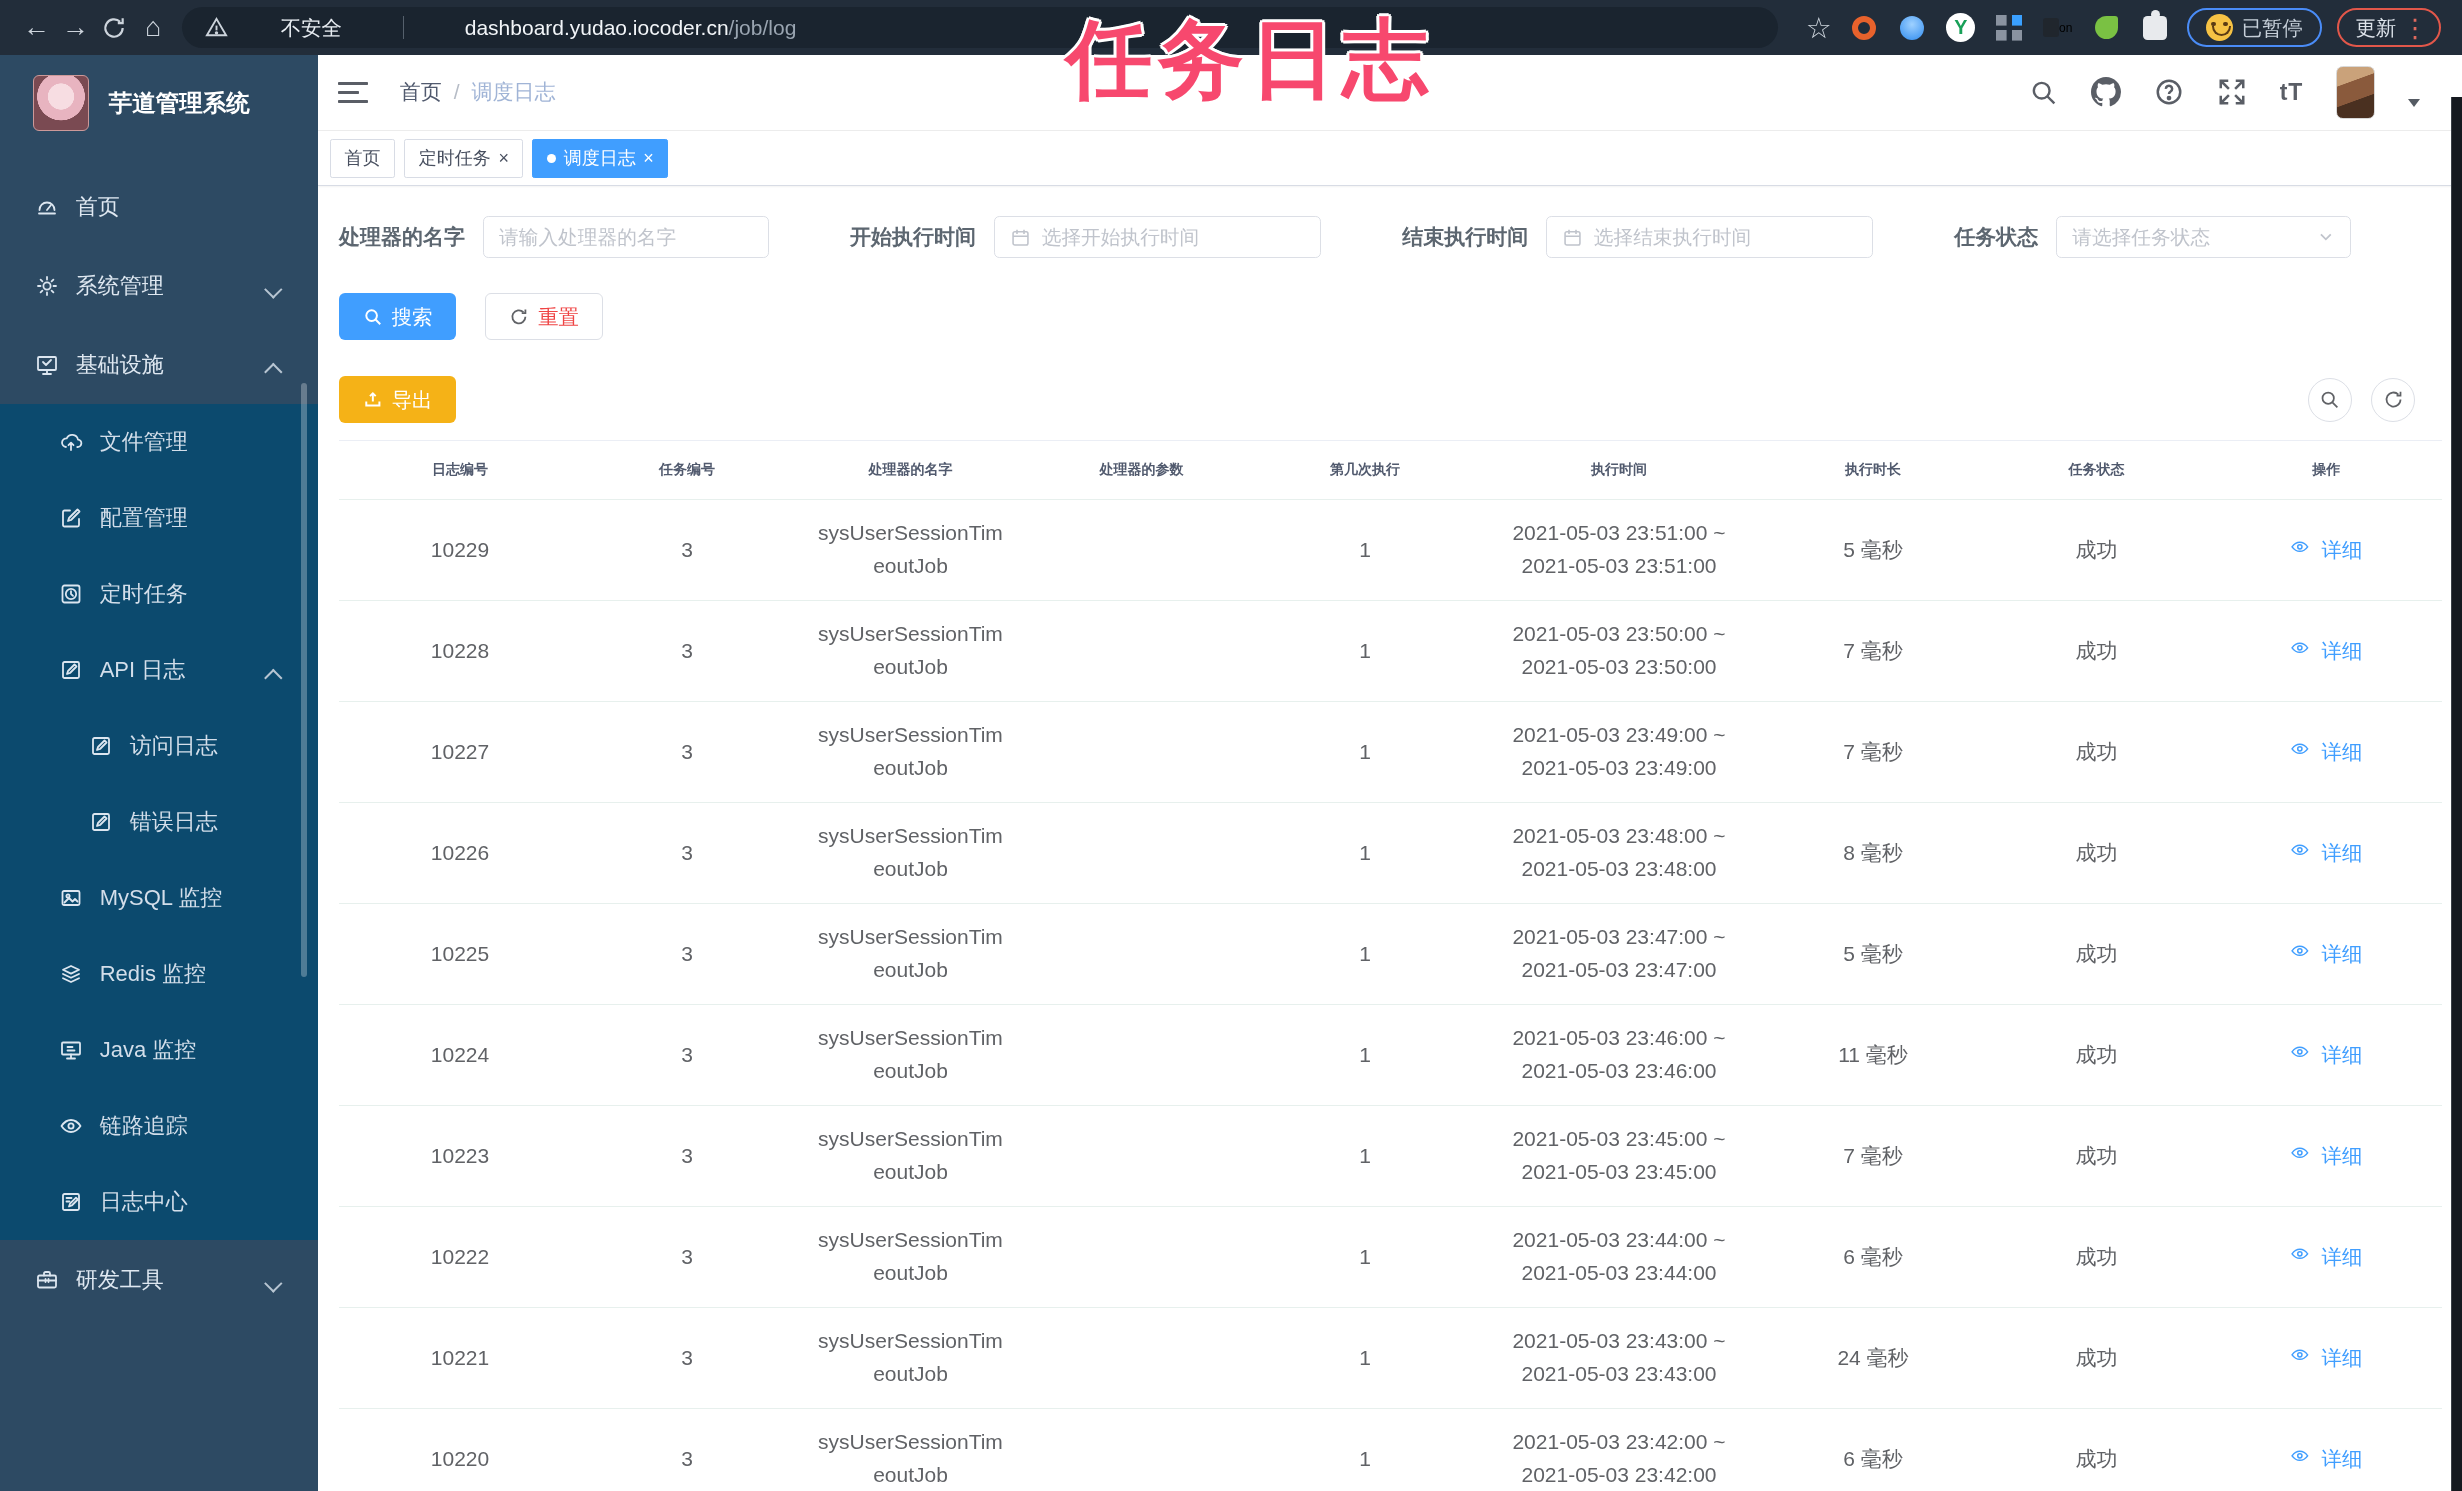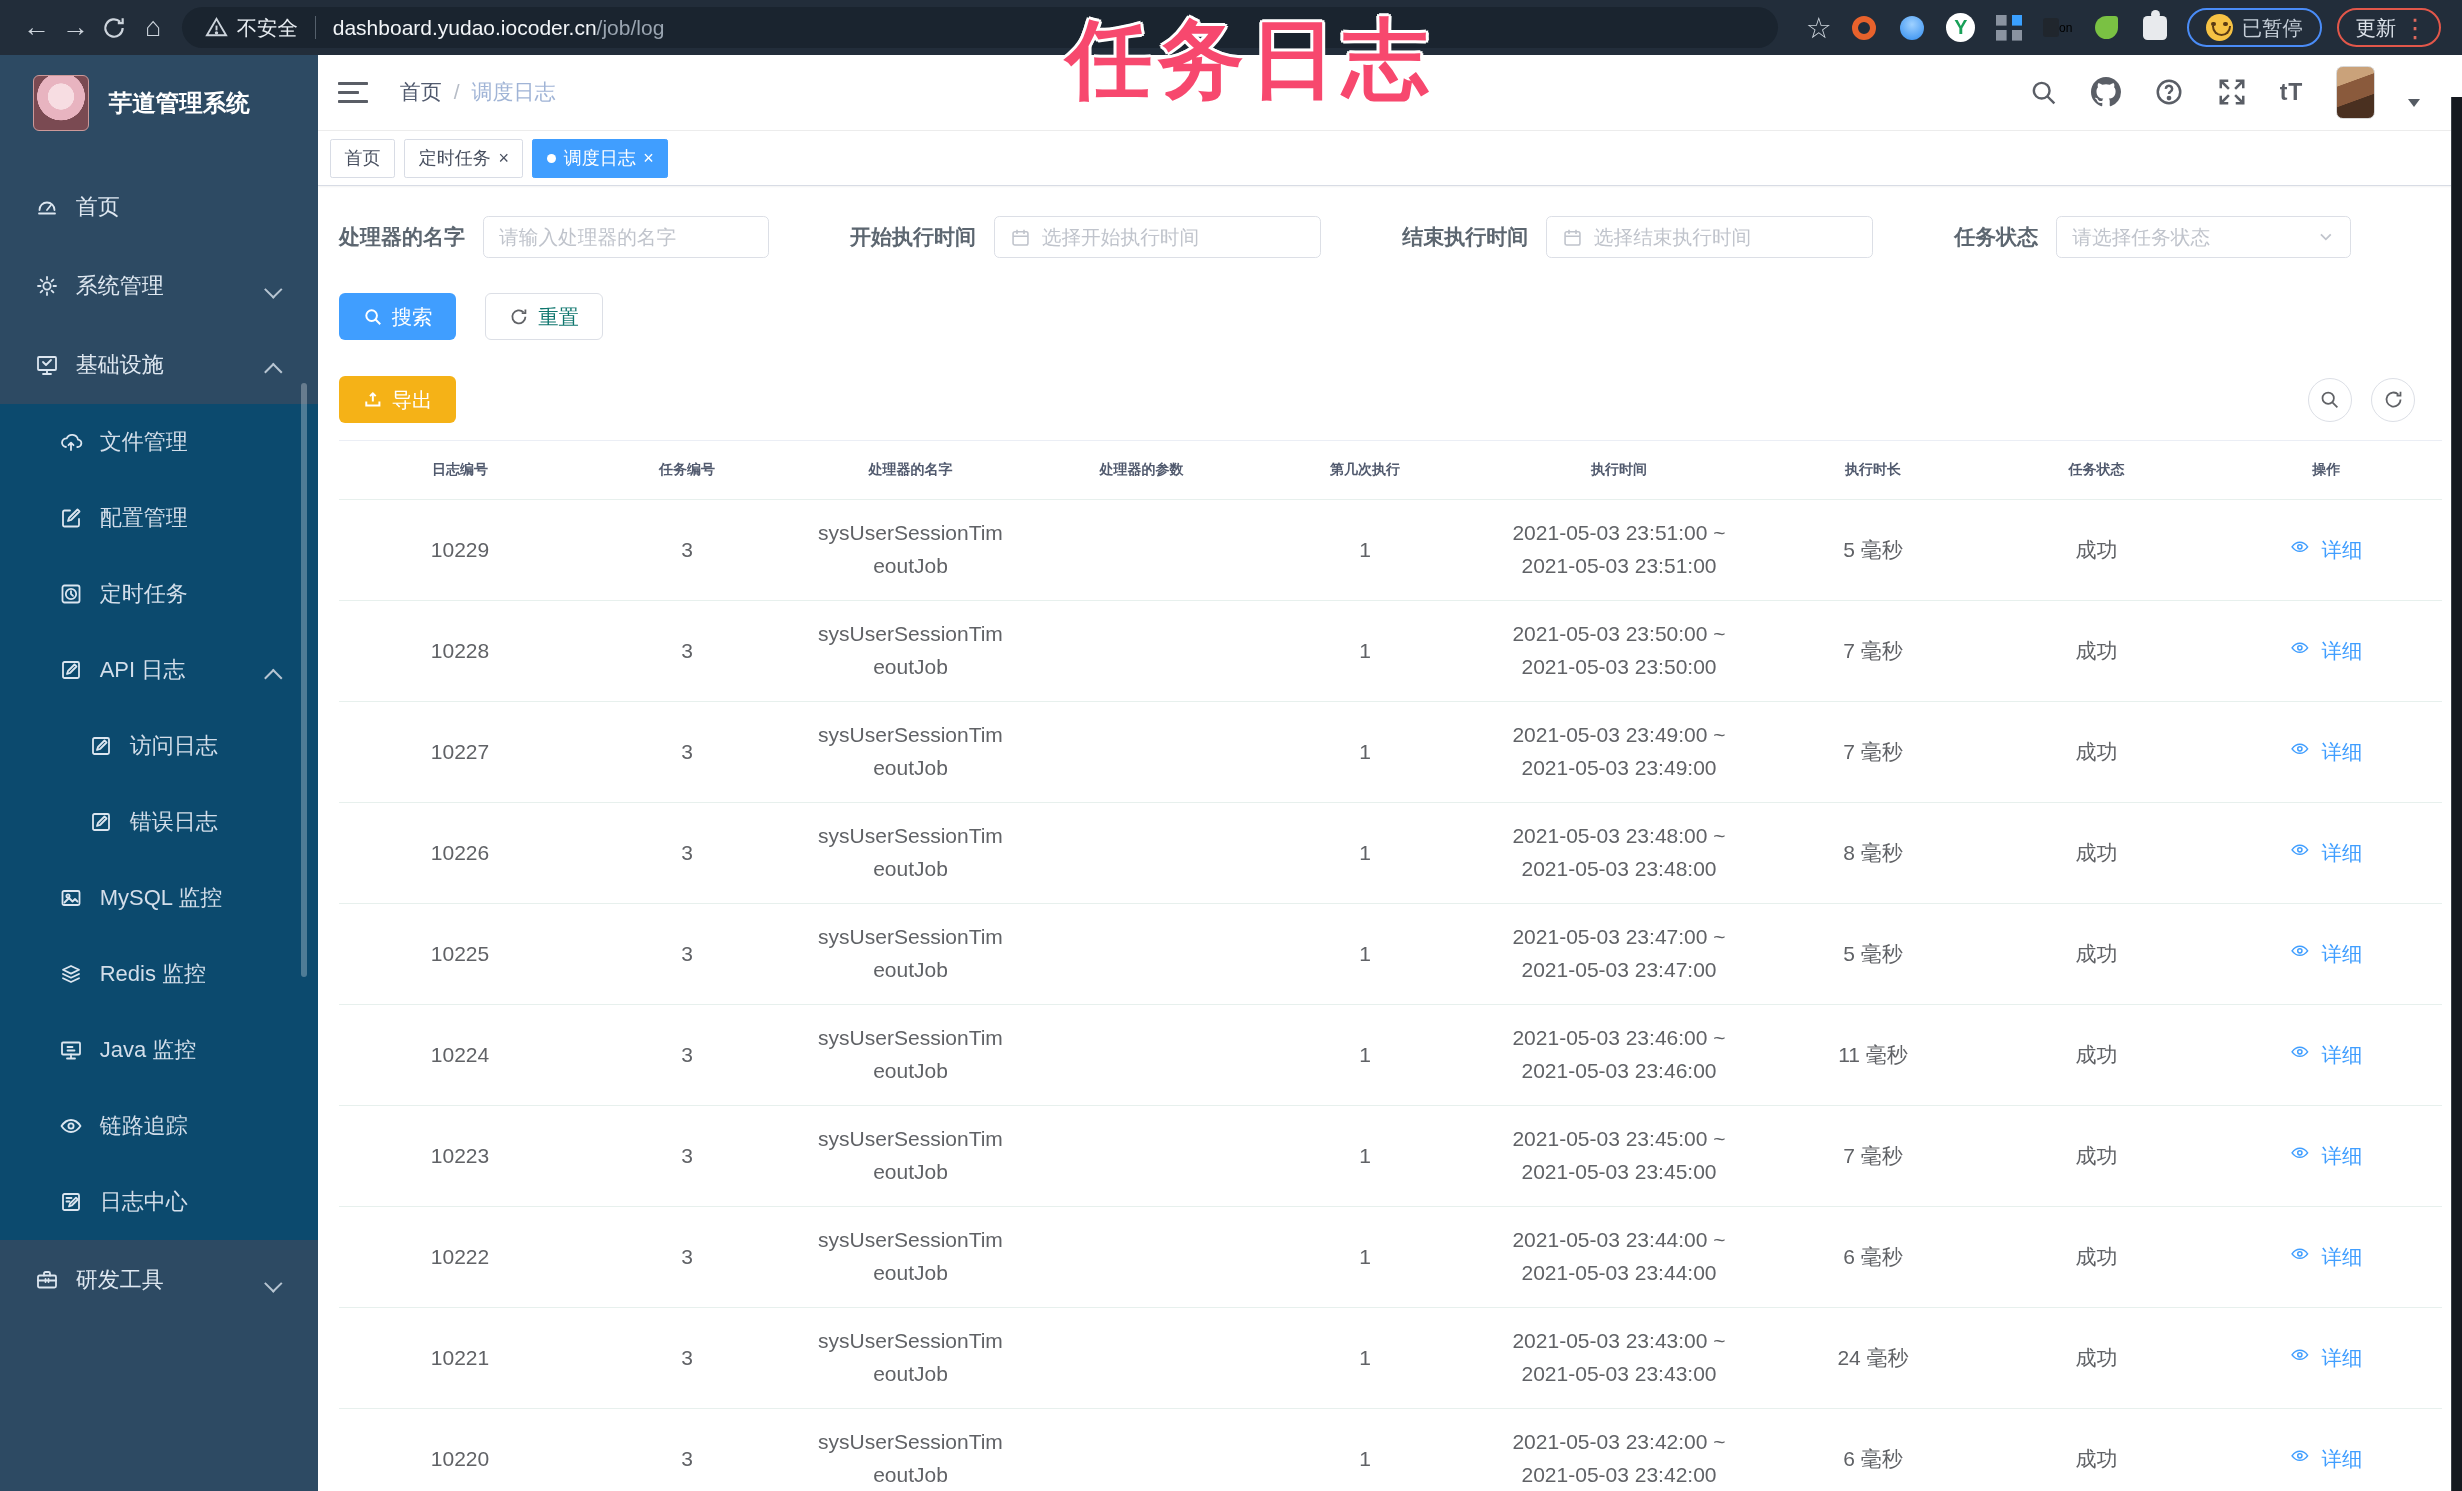"不安全" .url-pill { gap: none -> 44px }
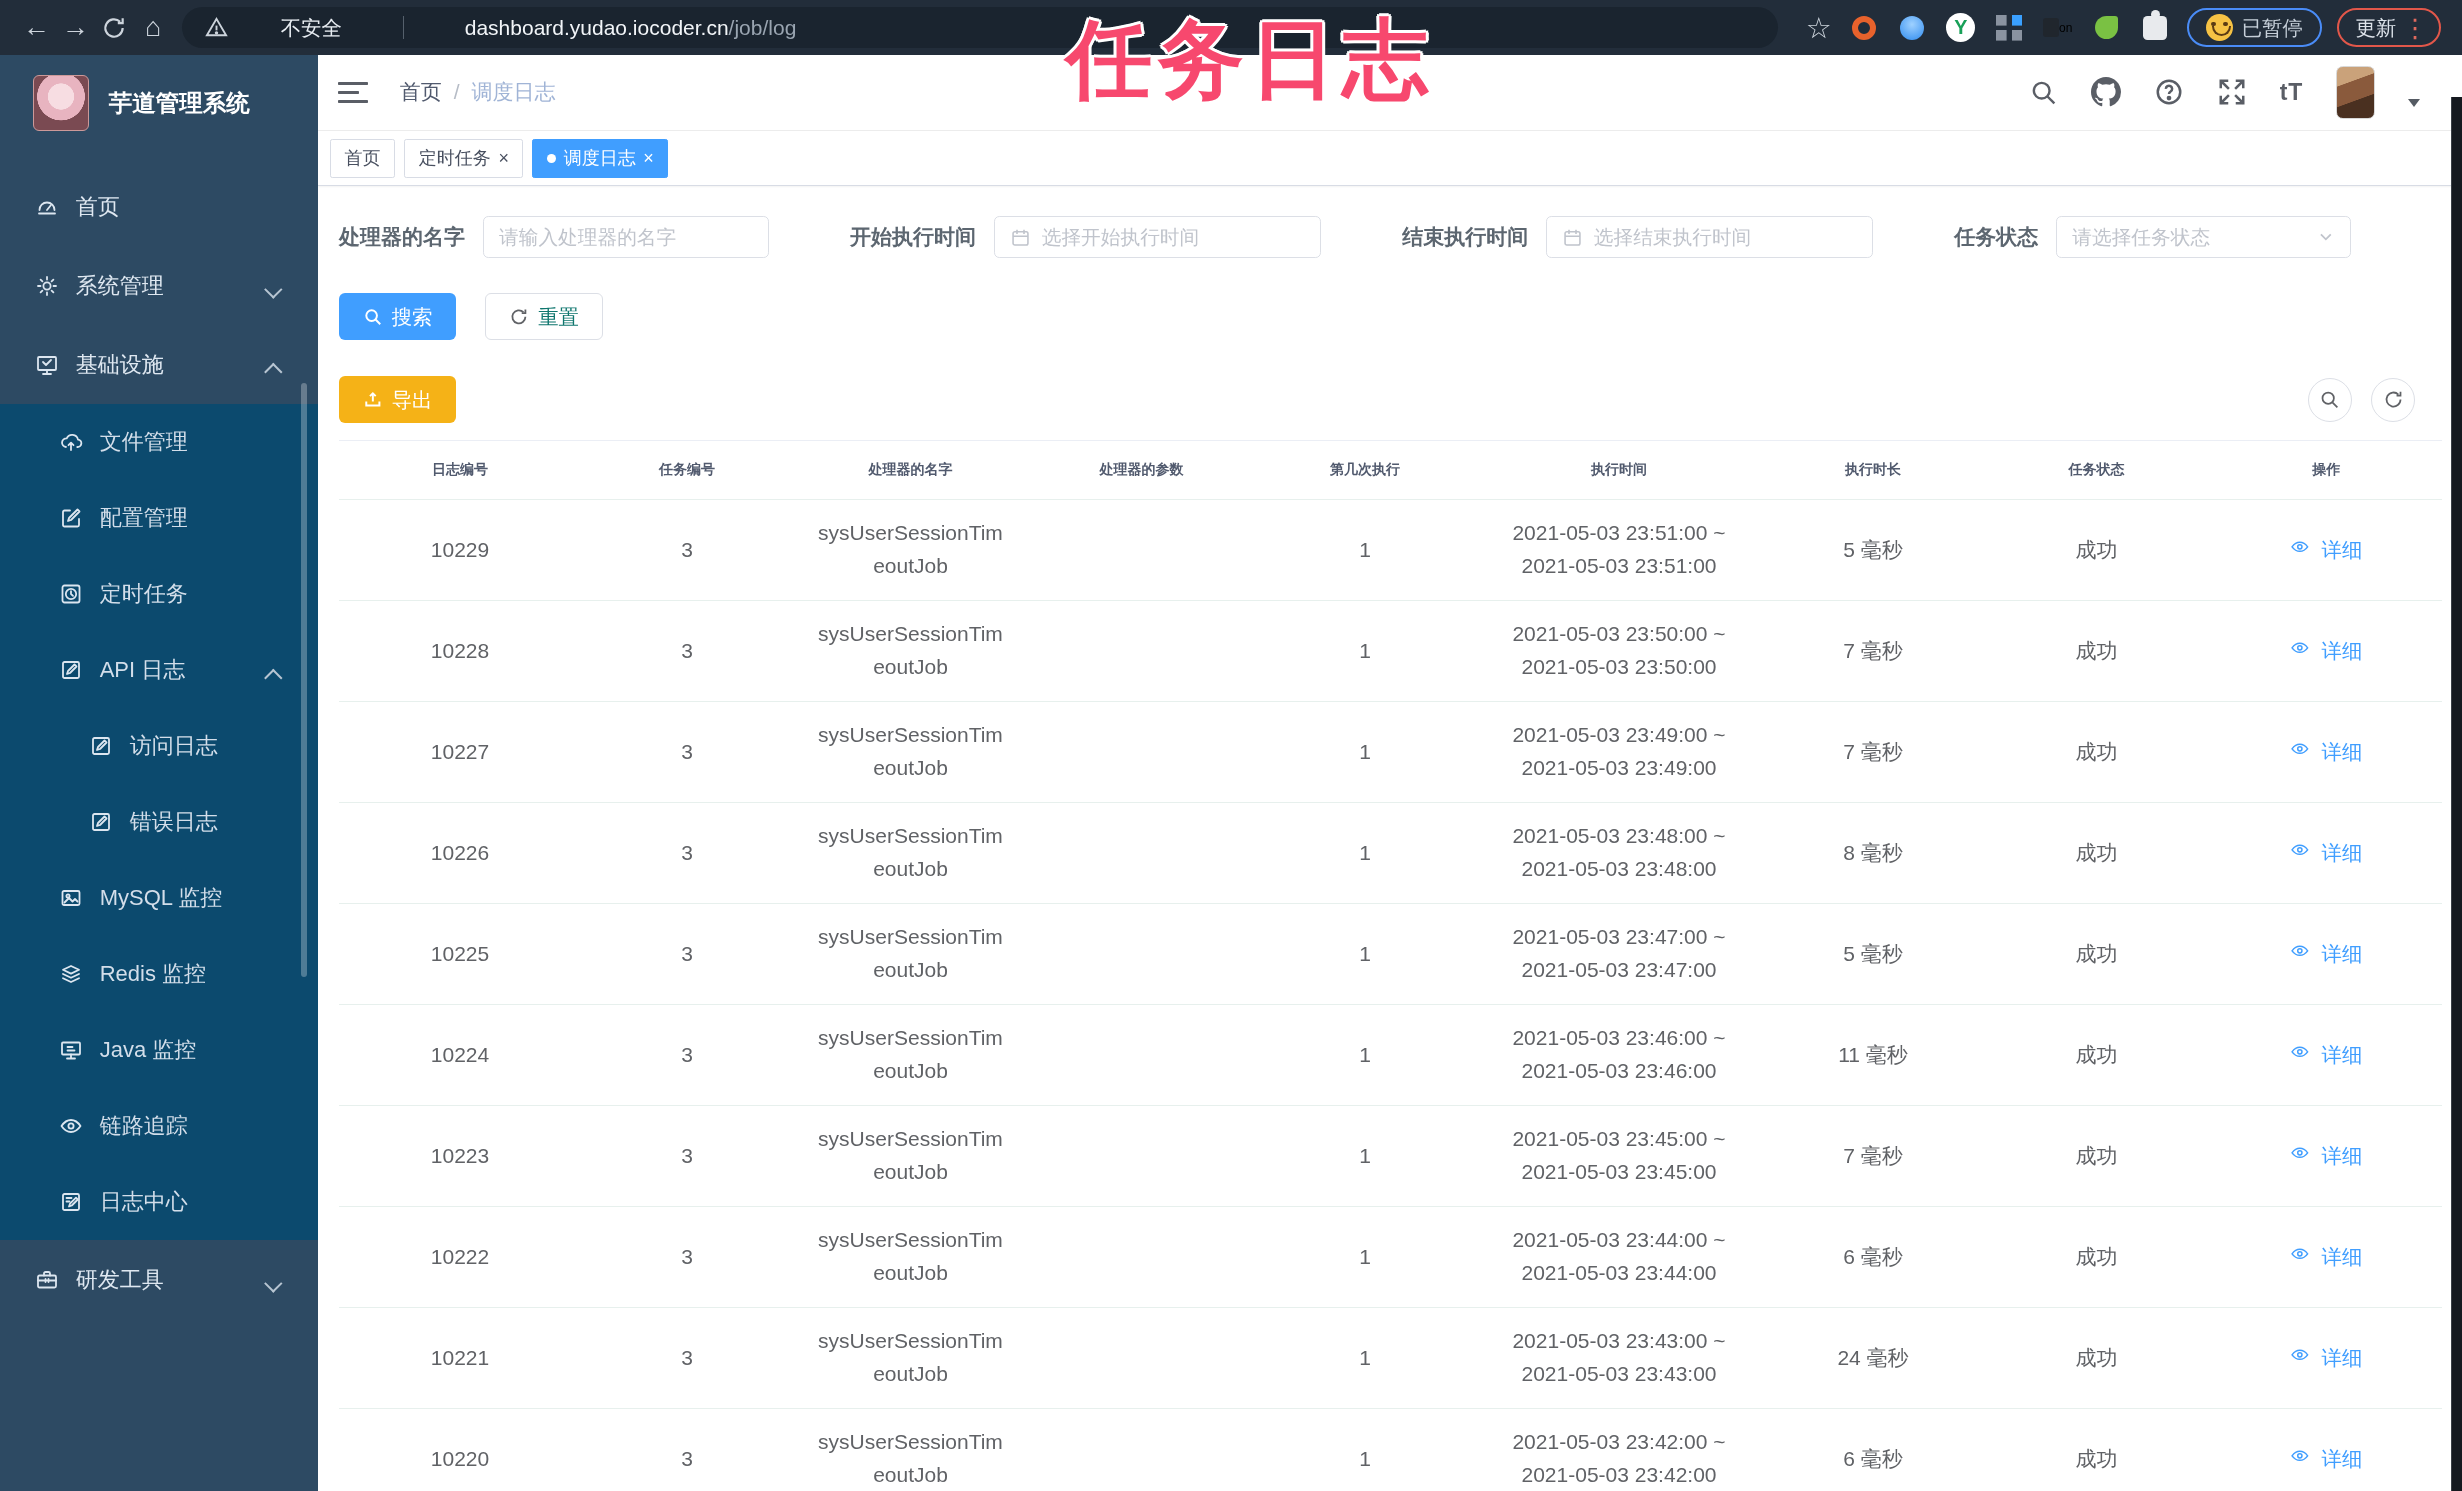"重置" .btn.plain { color: #0f766e -> #ef4444 }
